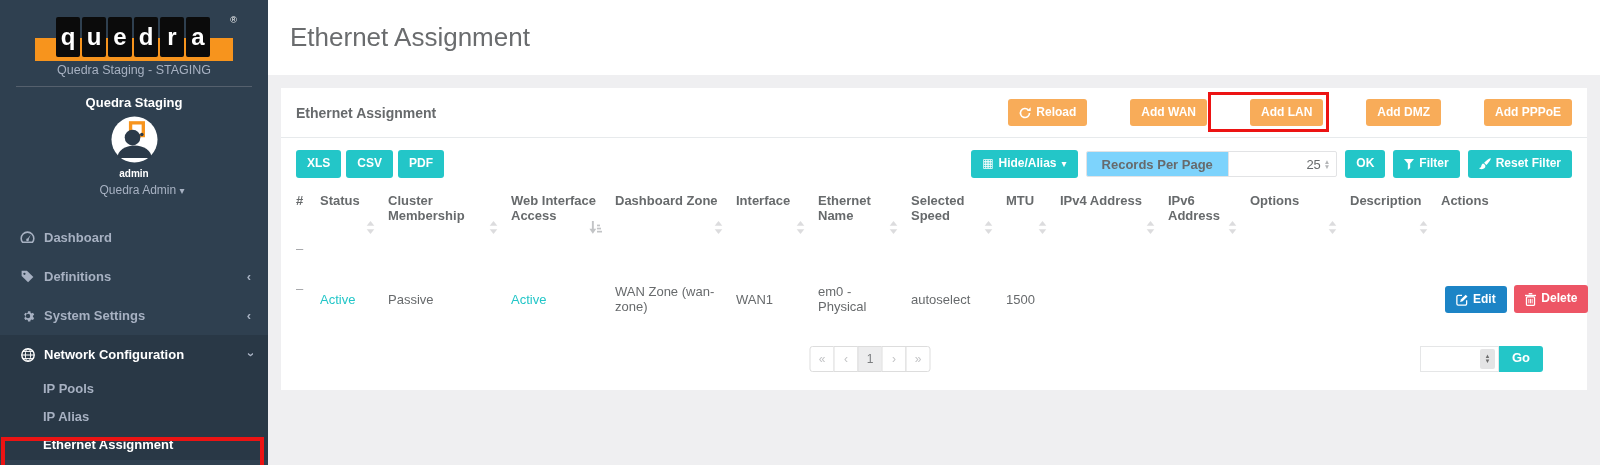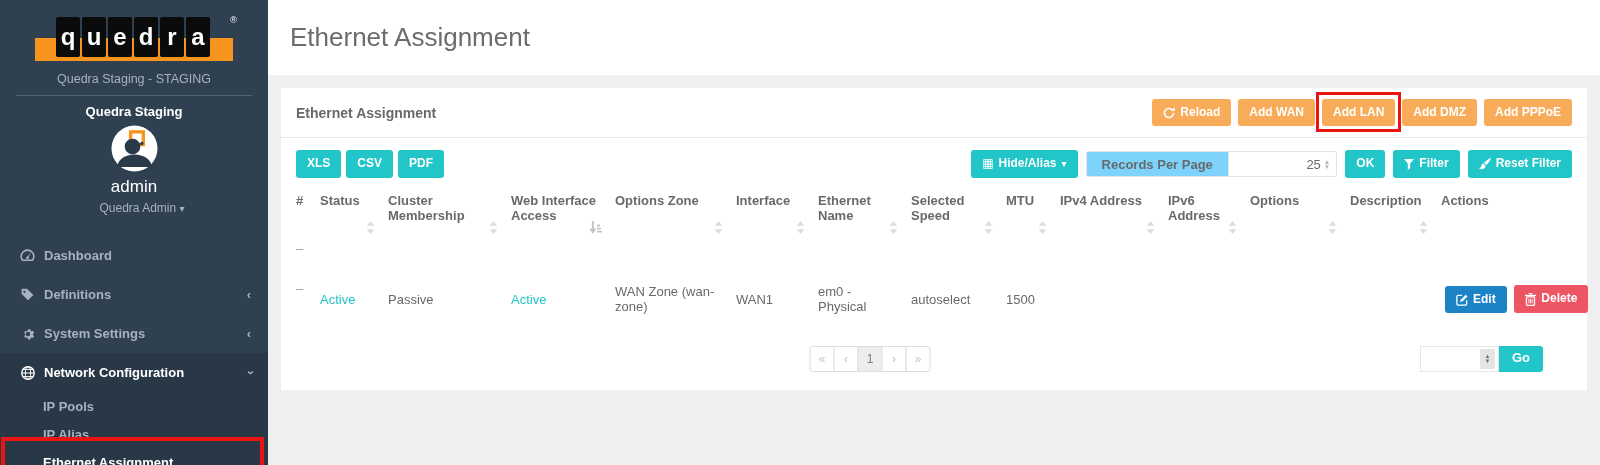"Quedra Staging - STAGING" .env-name { margin-top: 9px -> none }
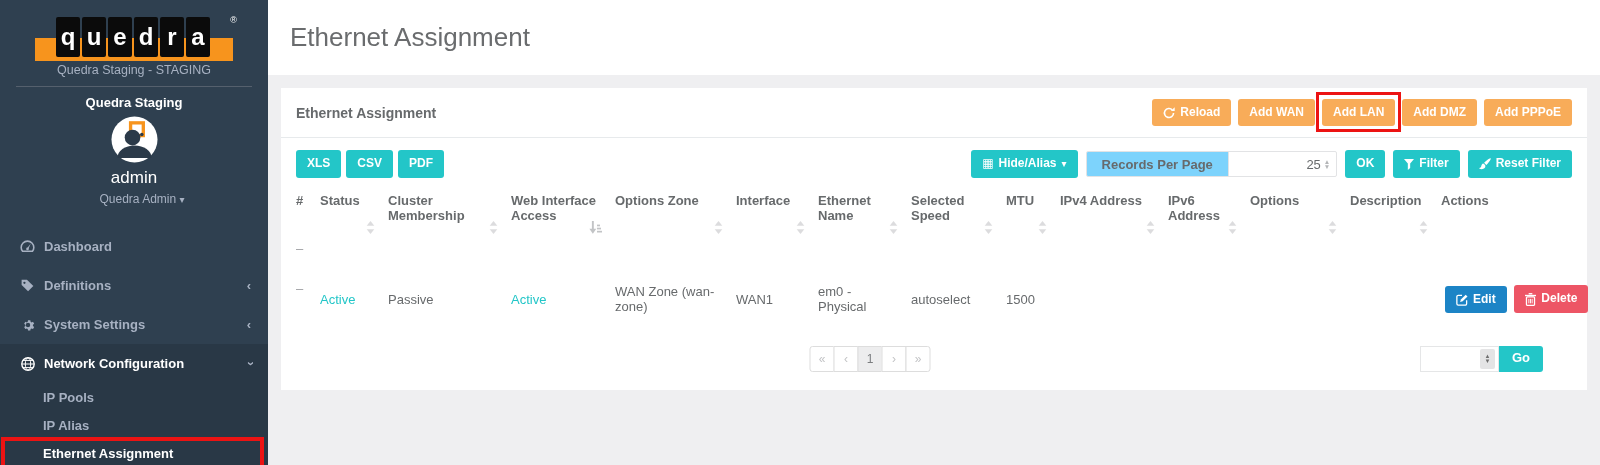"Reload" .btn-warning { margin-left: none -> 36px }
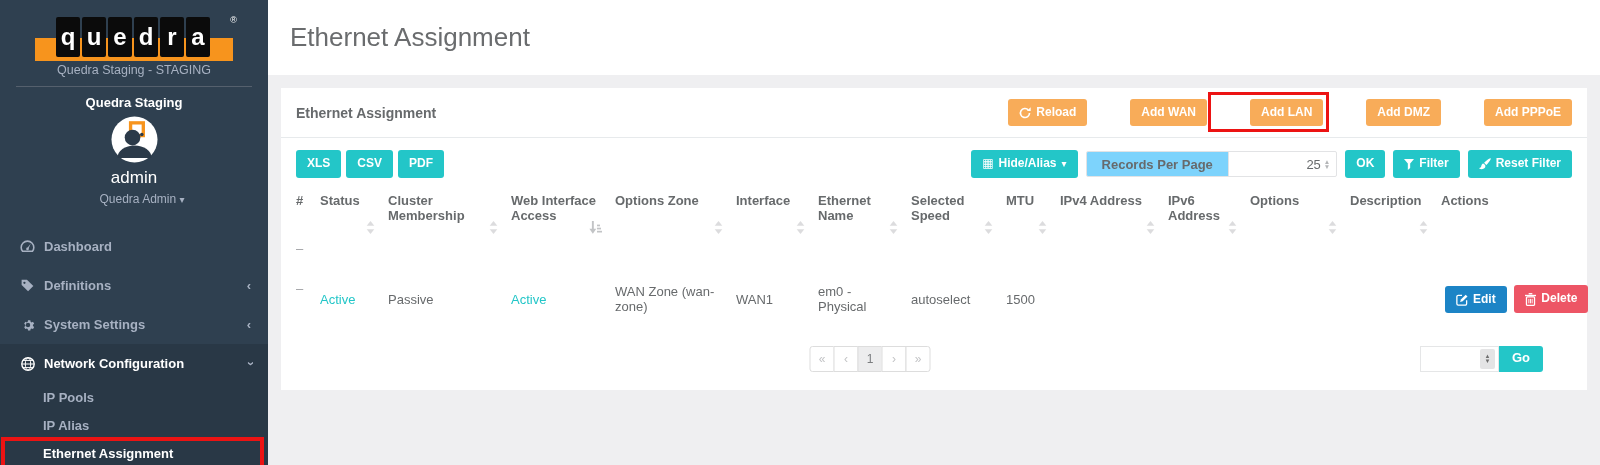"admin" .username { font-size: 17px -> 10px; font-weight: 400 -> 700 }
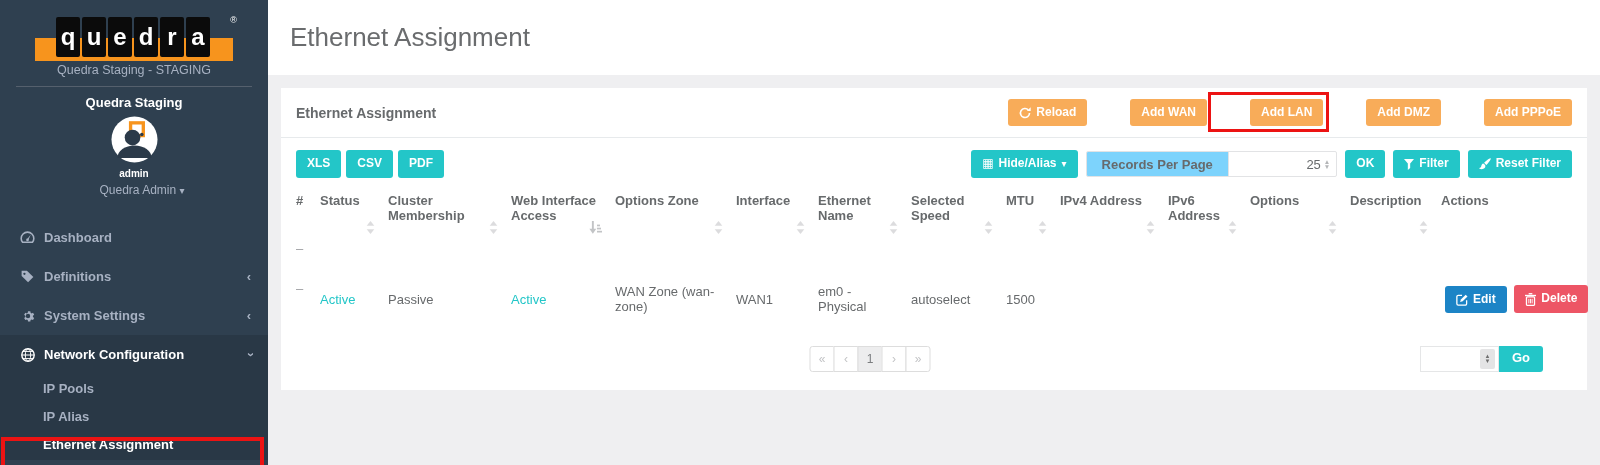"Options Zone" span { text: Options -> Dashboard }
